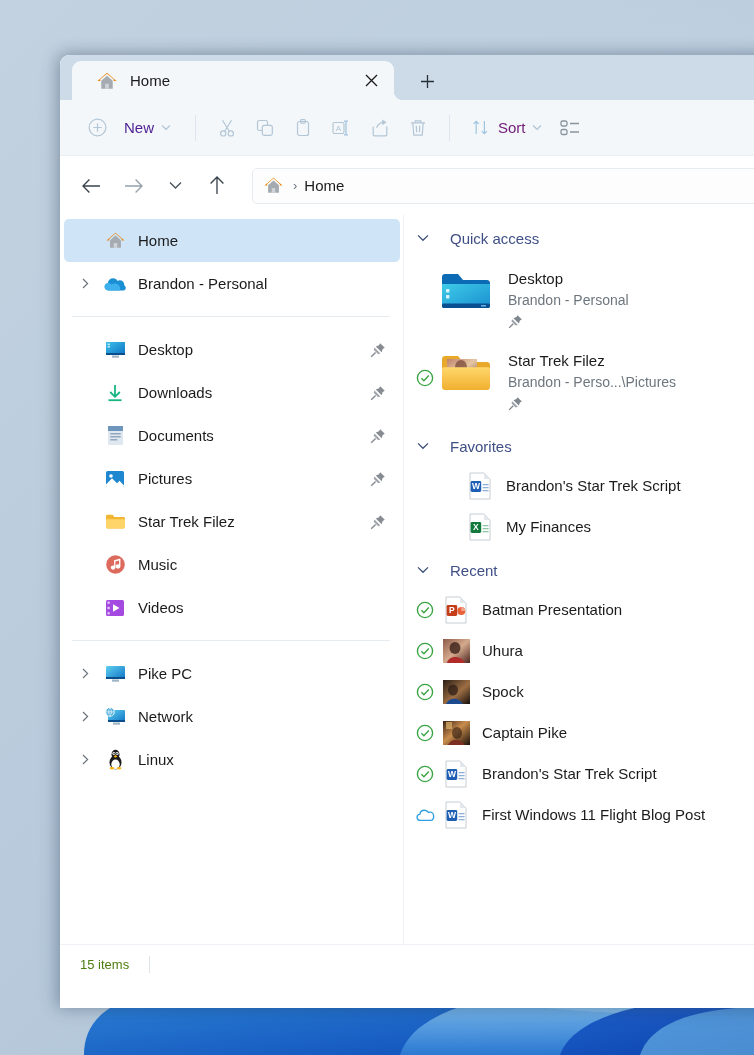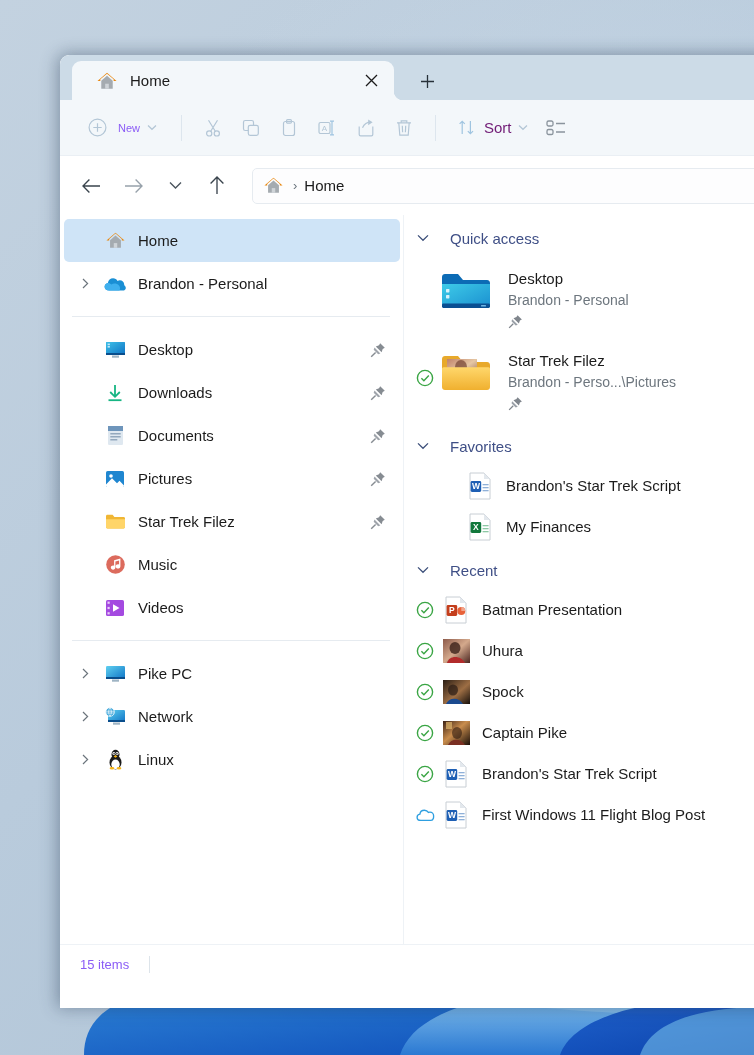"New" #new-button .lbl { color: #8b5cf6 -> #4c1d95; font-size: 11px -> 15px; margin: 0 7px 0 11px -> 0 7px 0 17px }
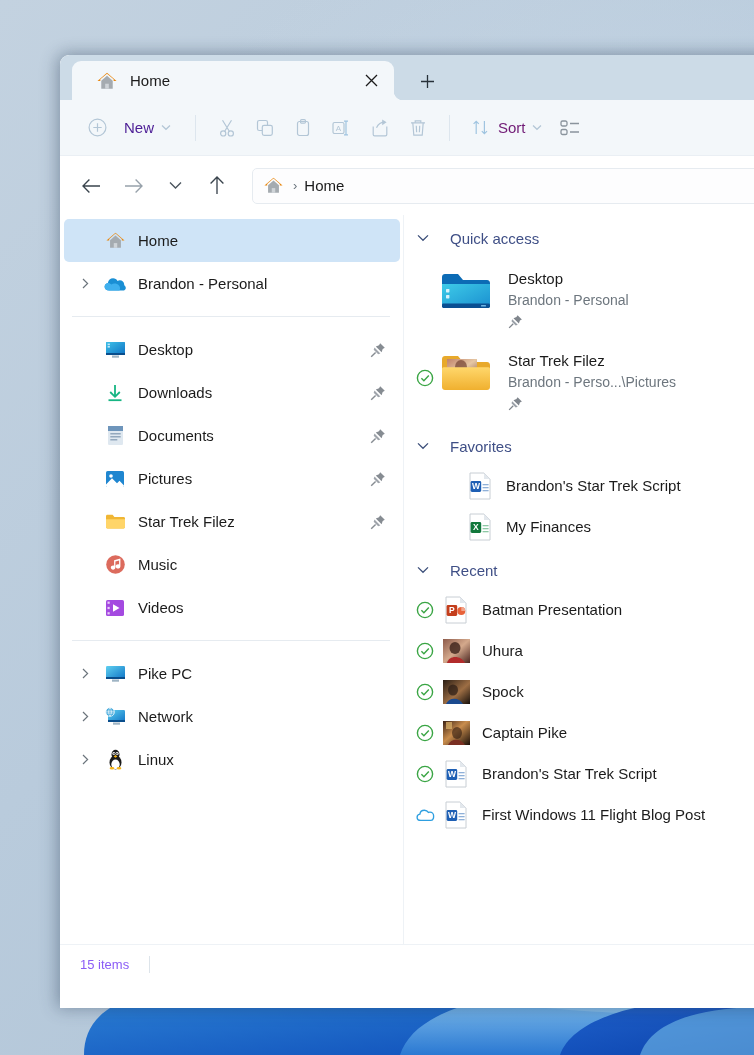"15 items" #status-count { color: #8b5cf6 -> #4d7c0f }
